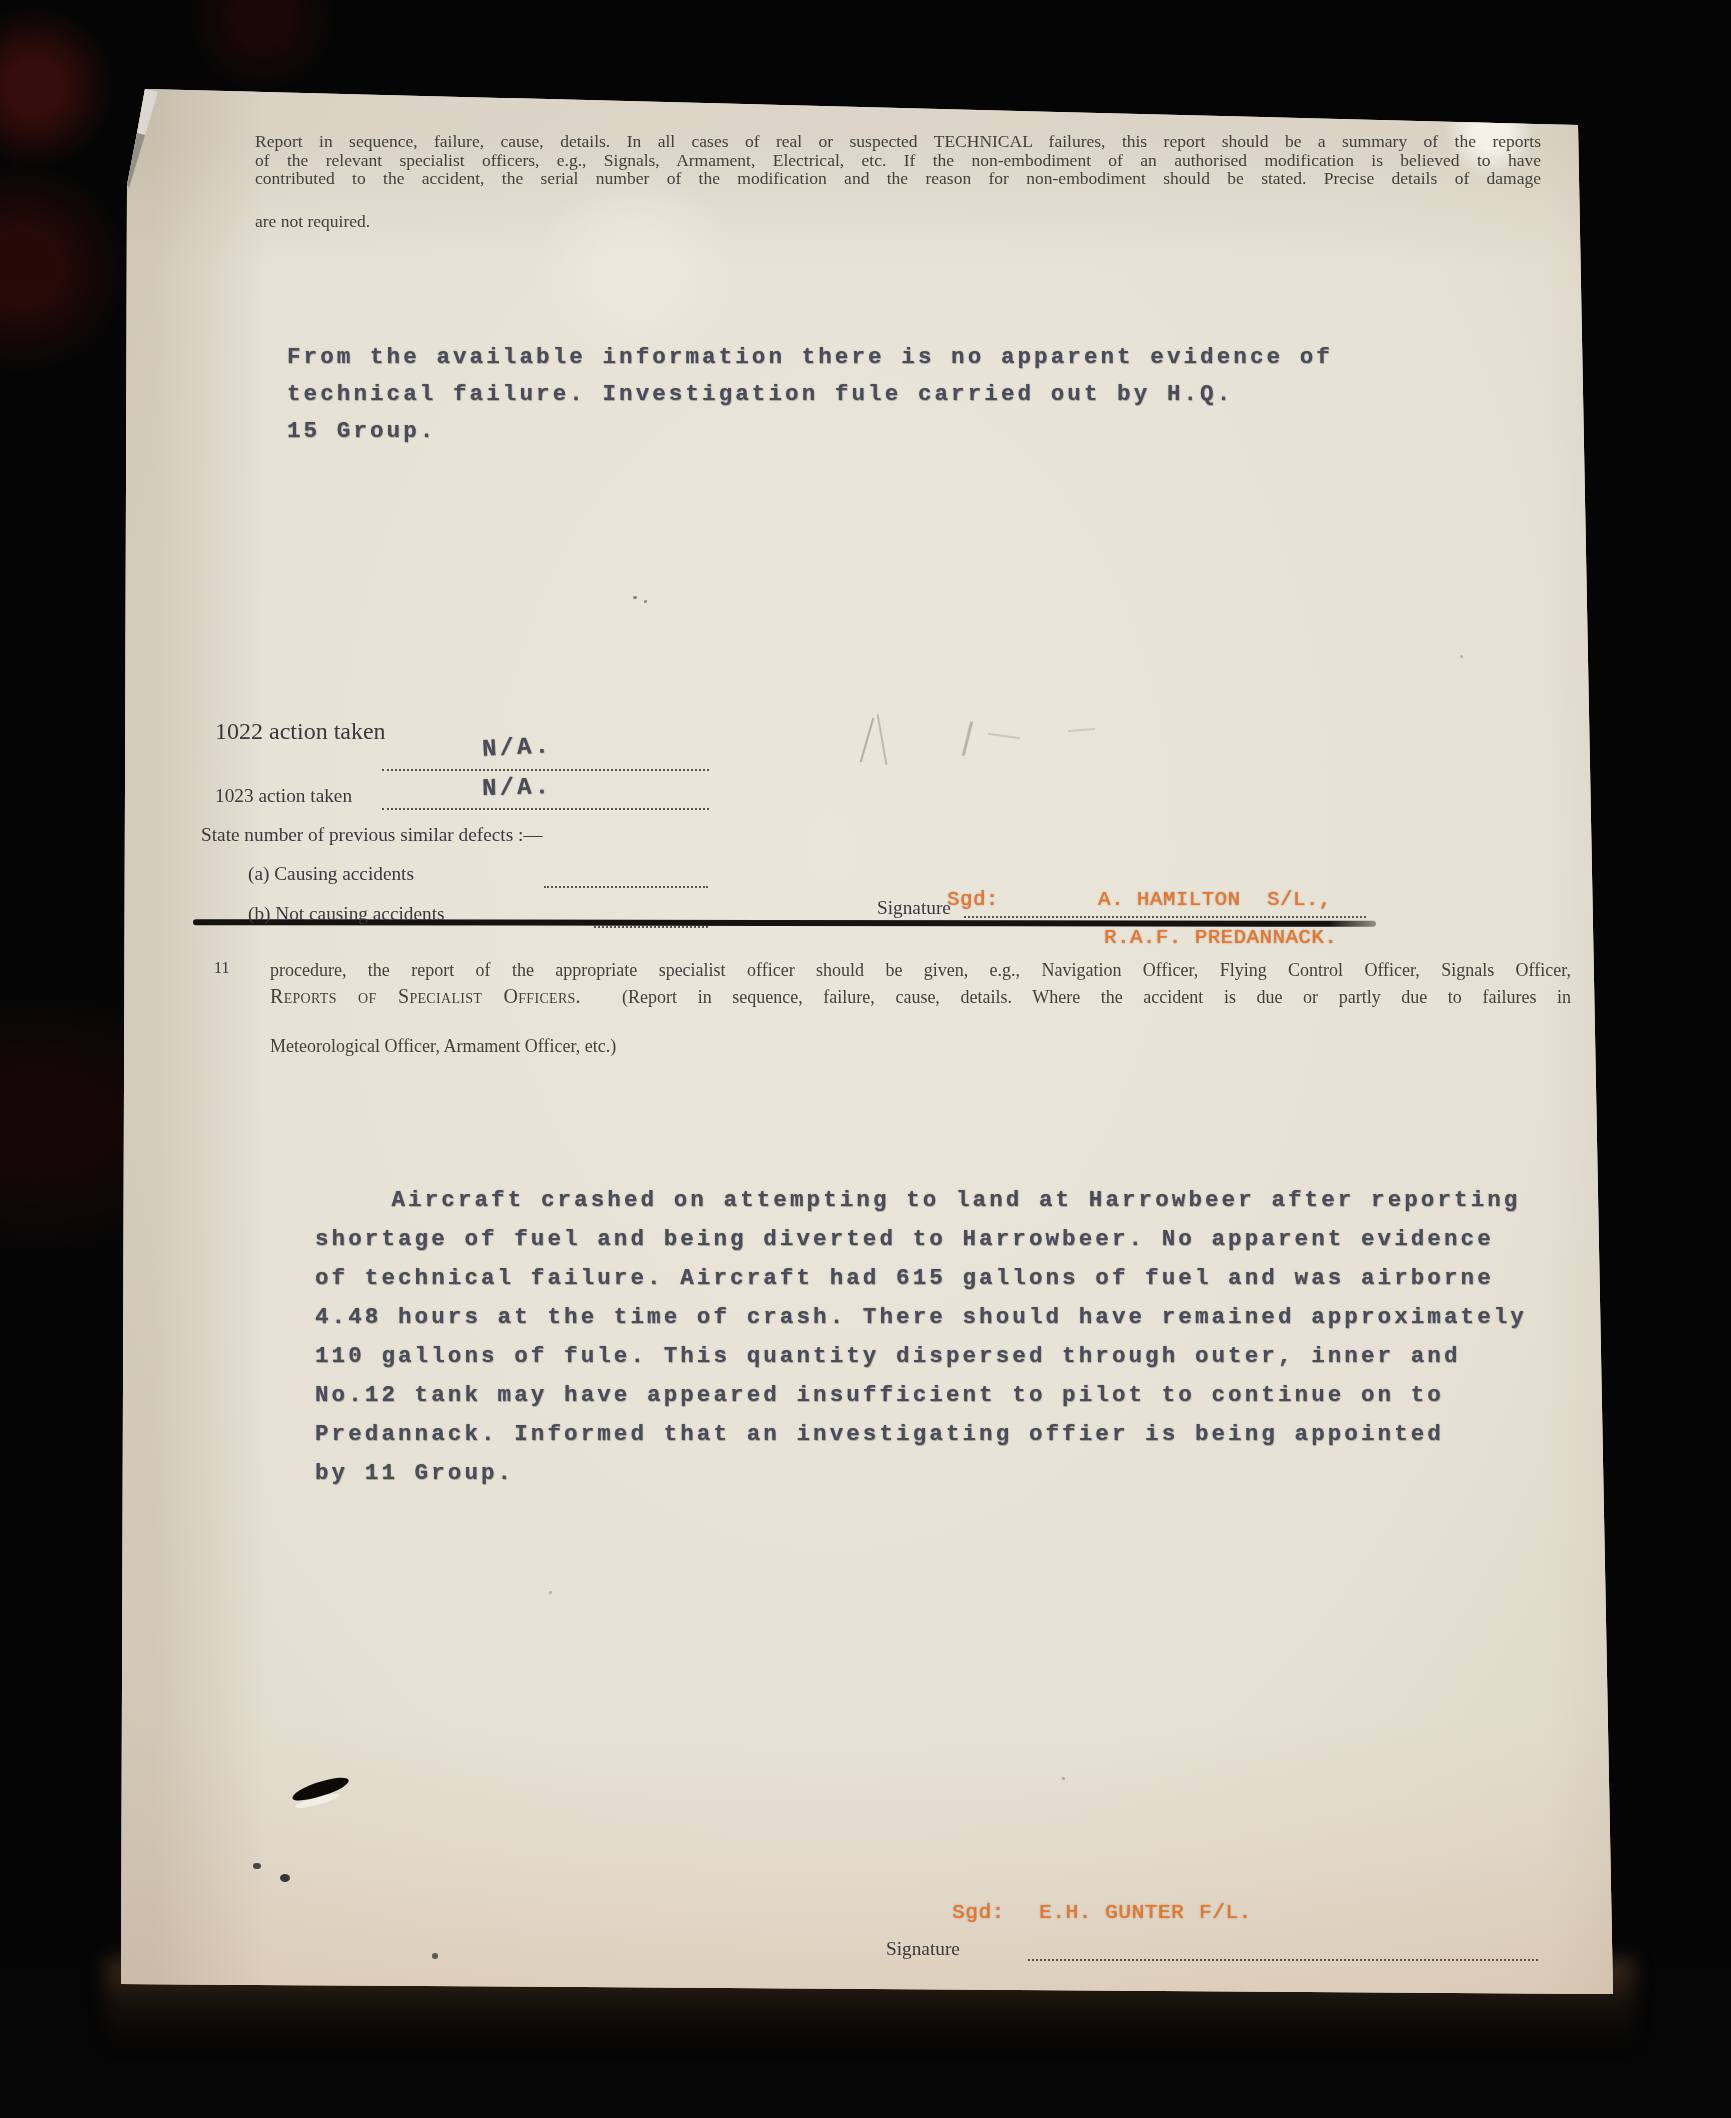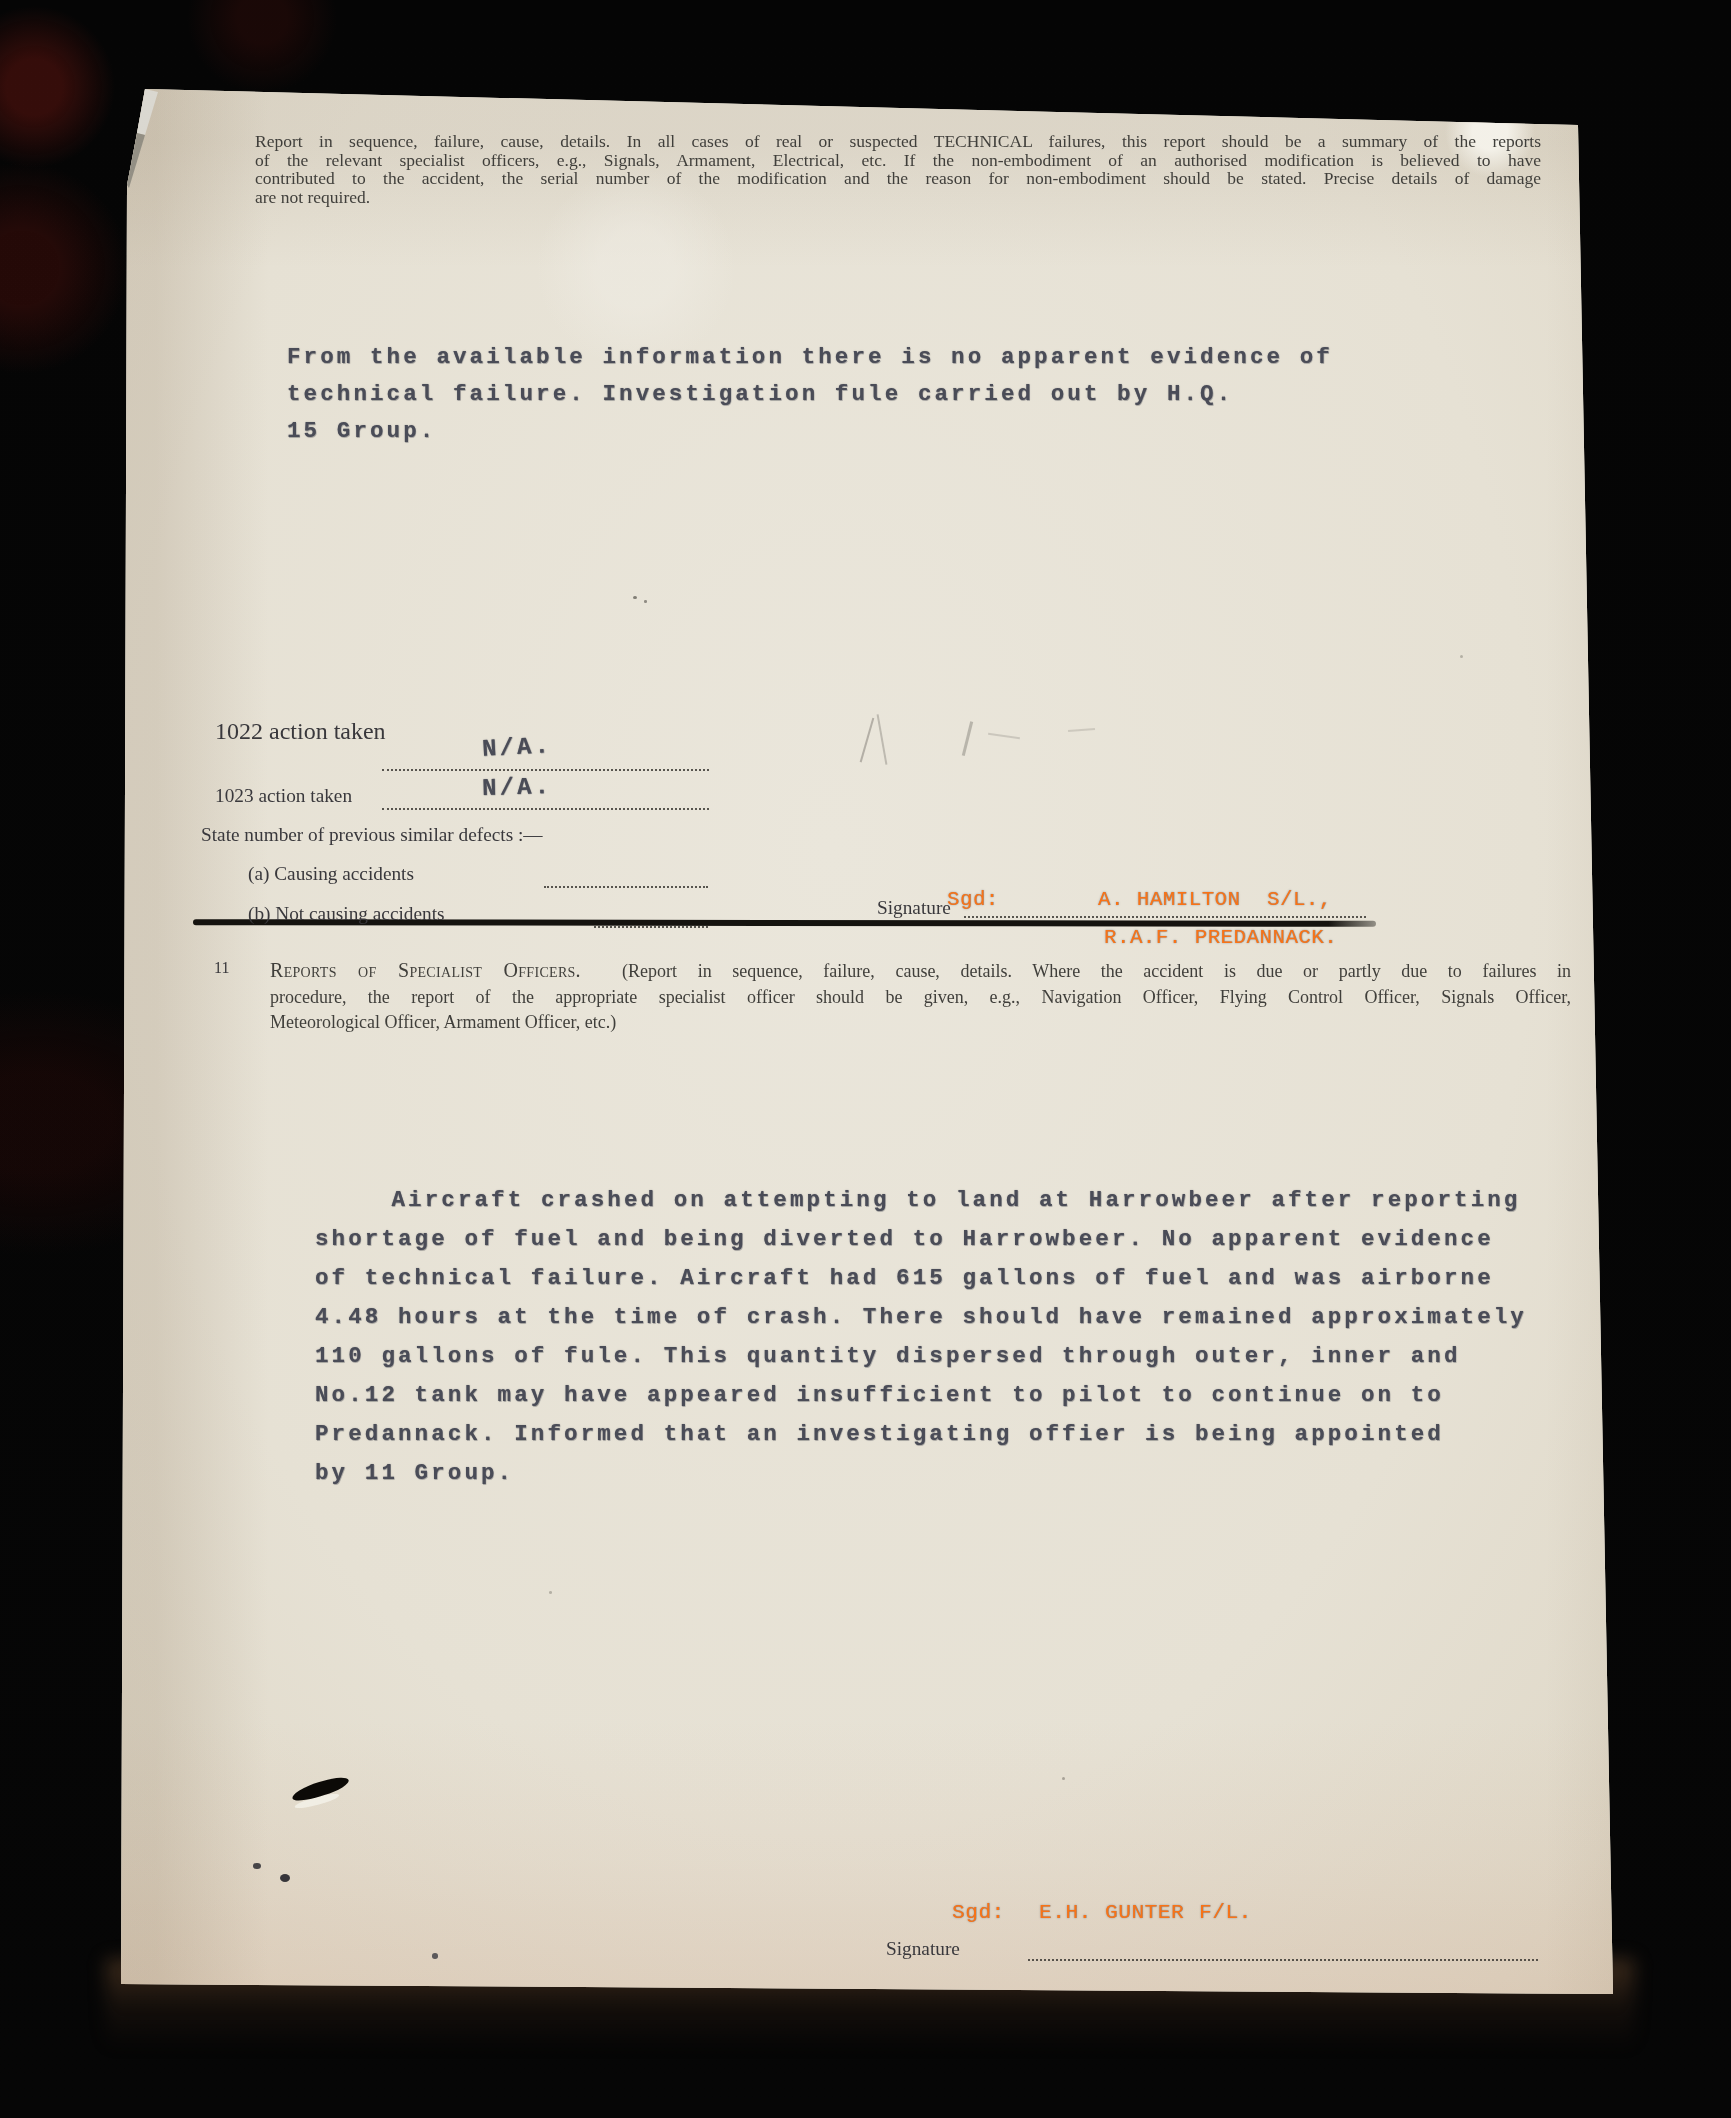"are not required." .print-block .ln.last { margin-top: none -> 24px }
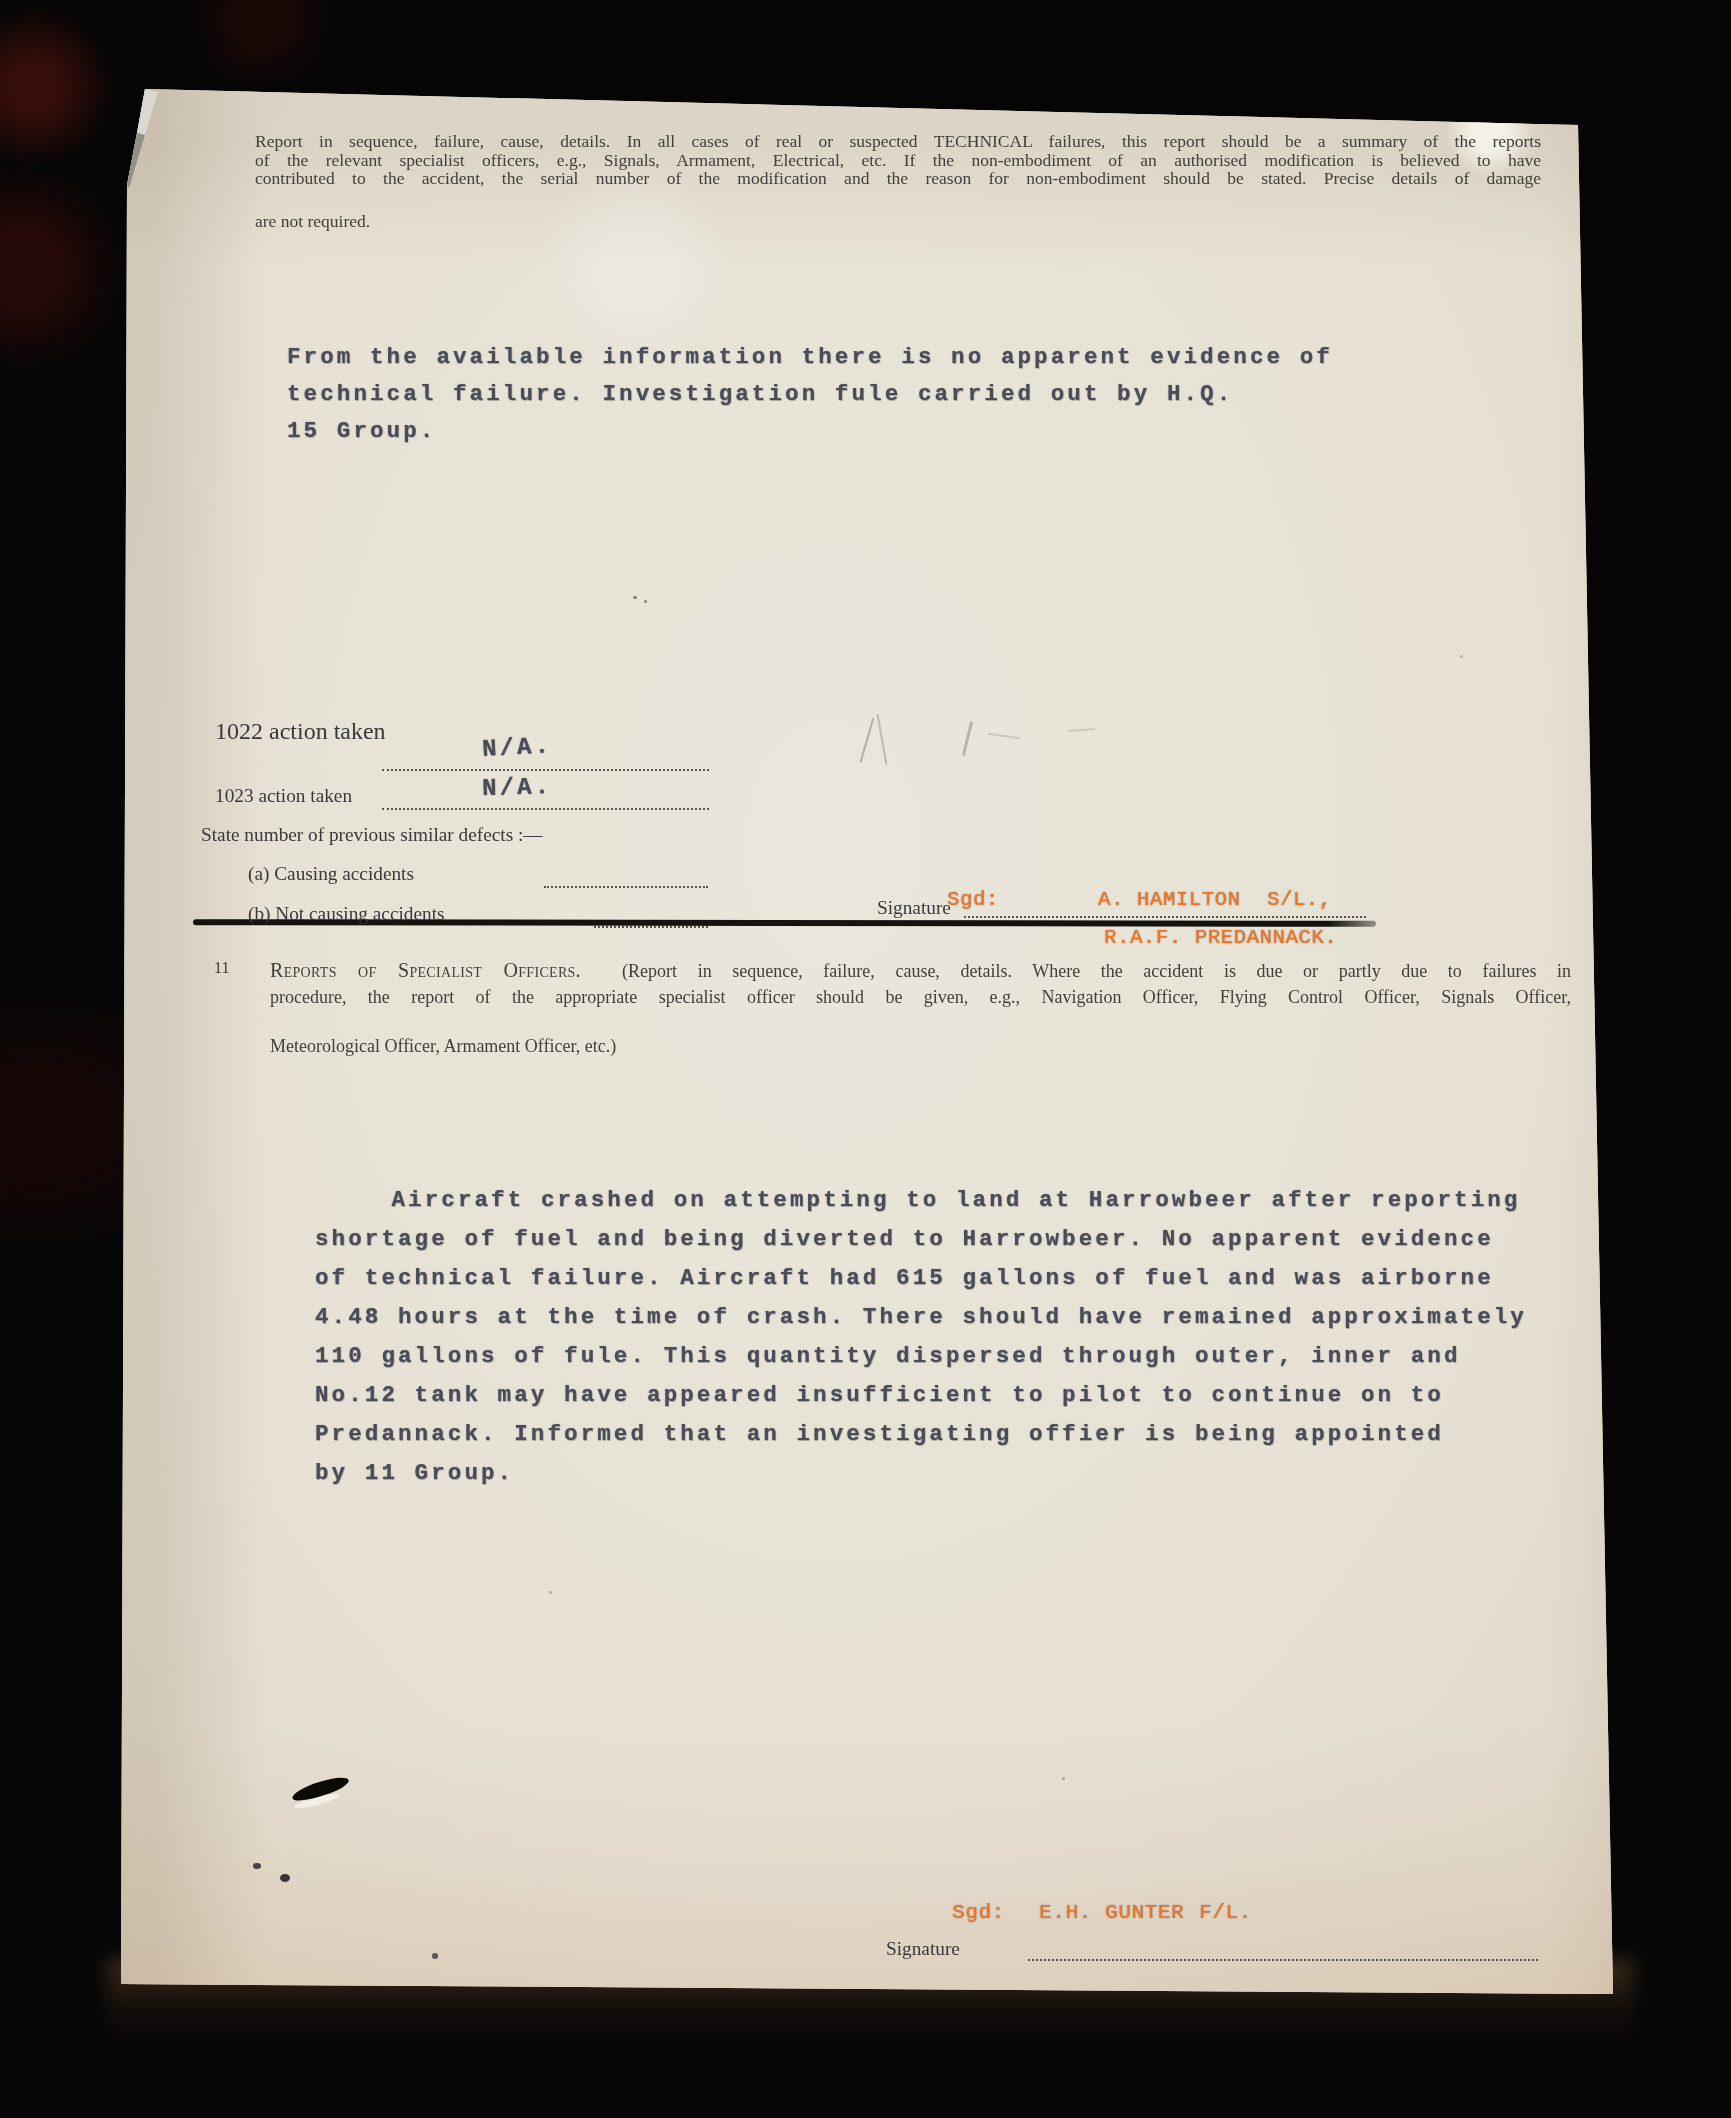"Reports of Specialist Officers. (Report" div.ln { order: before "procedure, the report of the" -> after "procedure, the report of the" }
